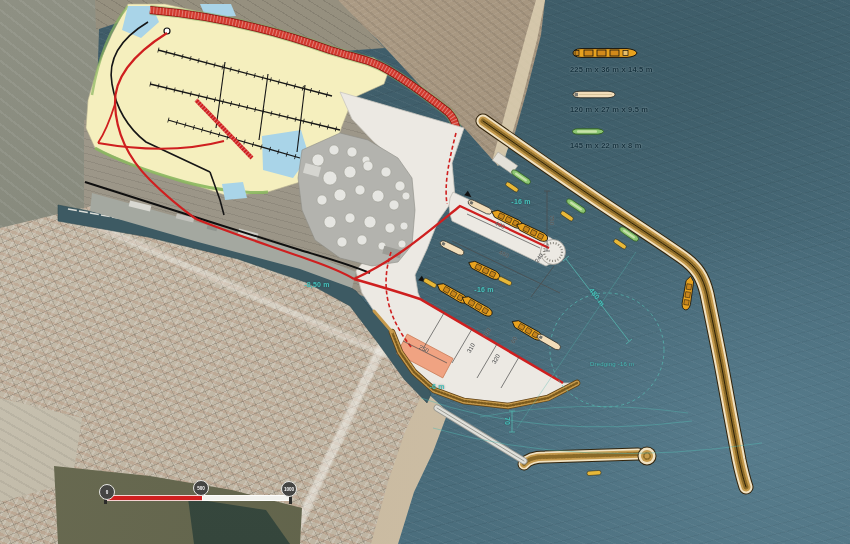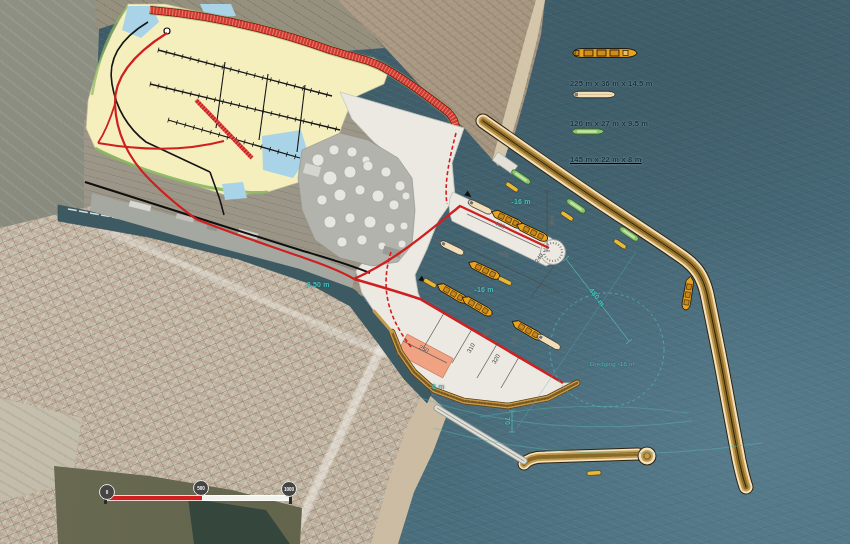"225 m x 36 m" .legend .lg-label { margin-top: 15px -> 1px }
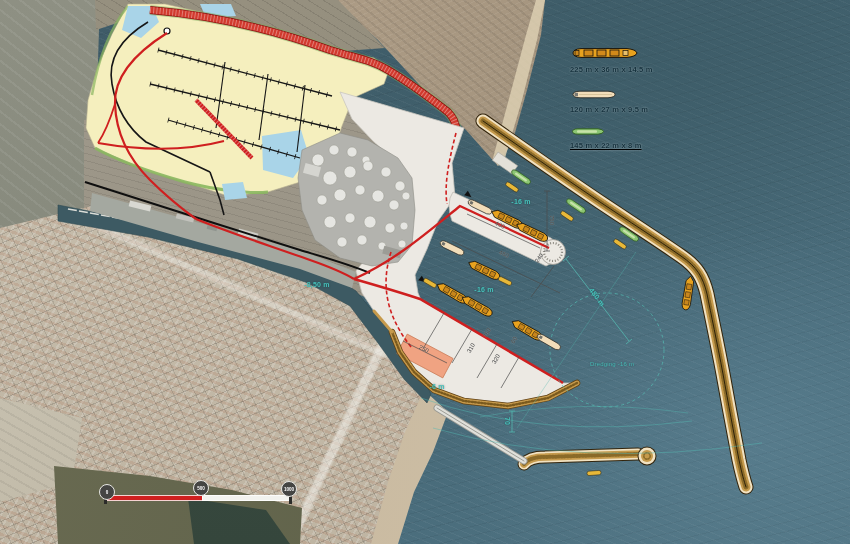"145 m x 22 m" div.row { text-decoration: underline -> none }
